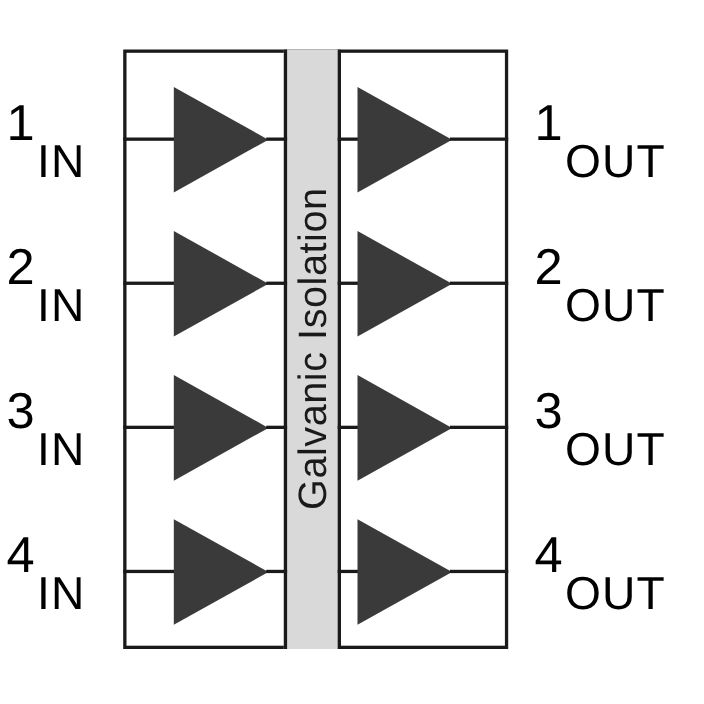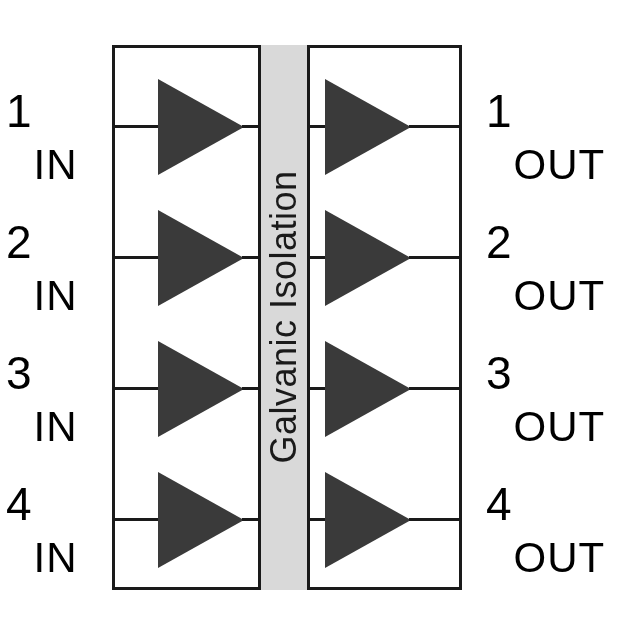"IN" .pin-txt { top: 22px -> 4px }
